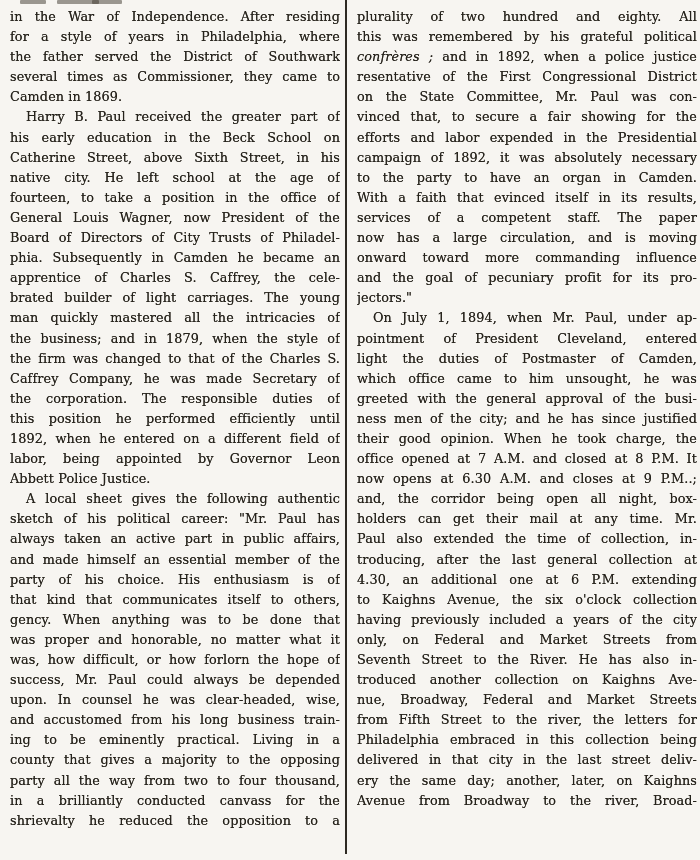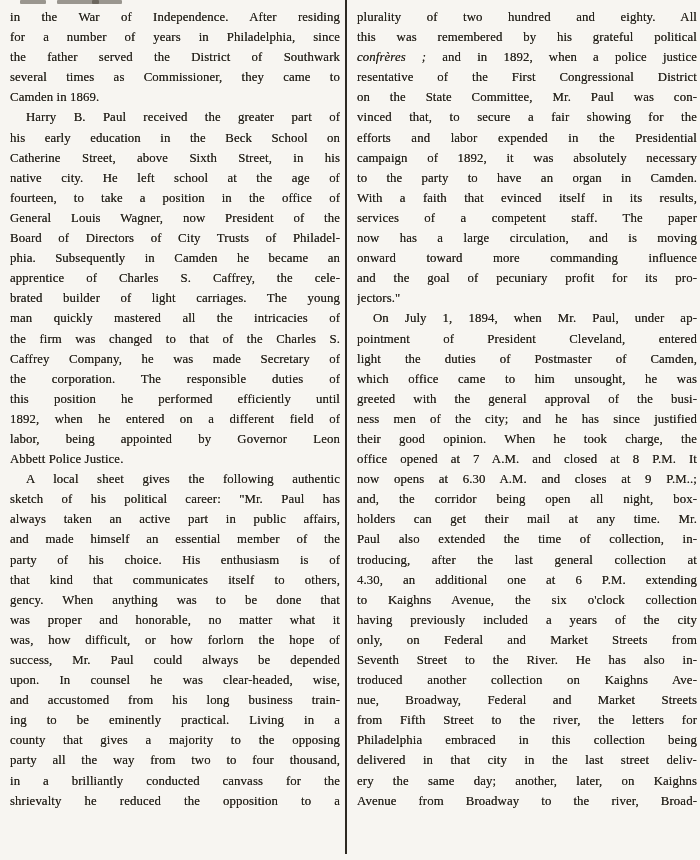"in the War of Independence." .page { font-family: Liberation Serif, serif -> none }
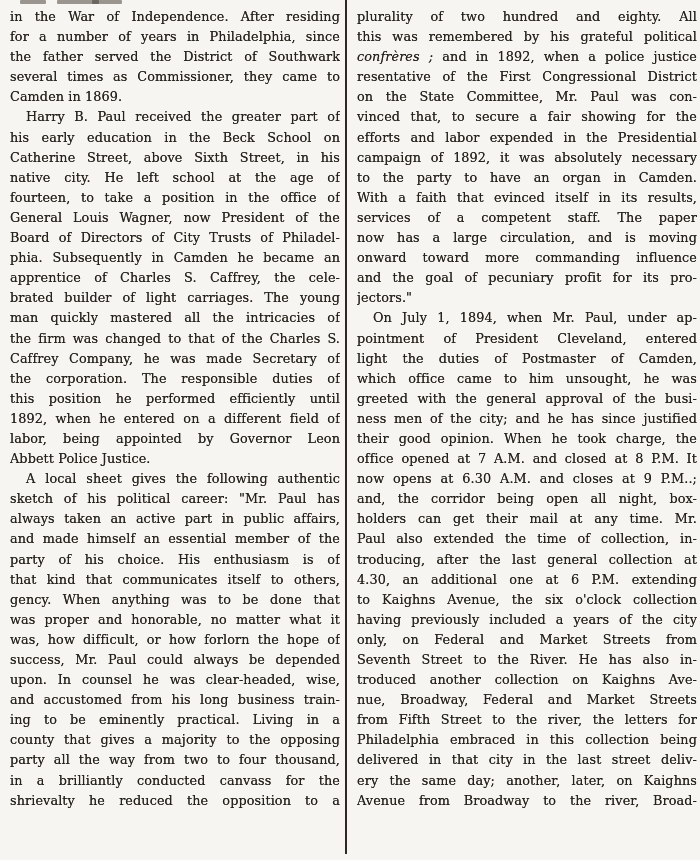"for a number of years" div.line { text: number of years in Philadelphia, since -> style of years in Philadelphia, where }
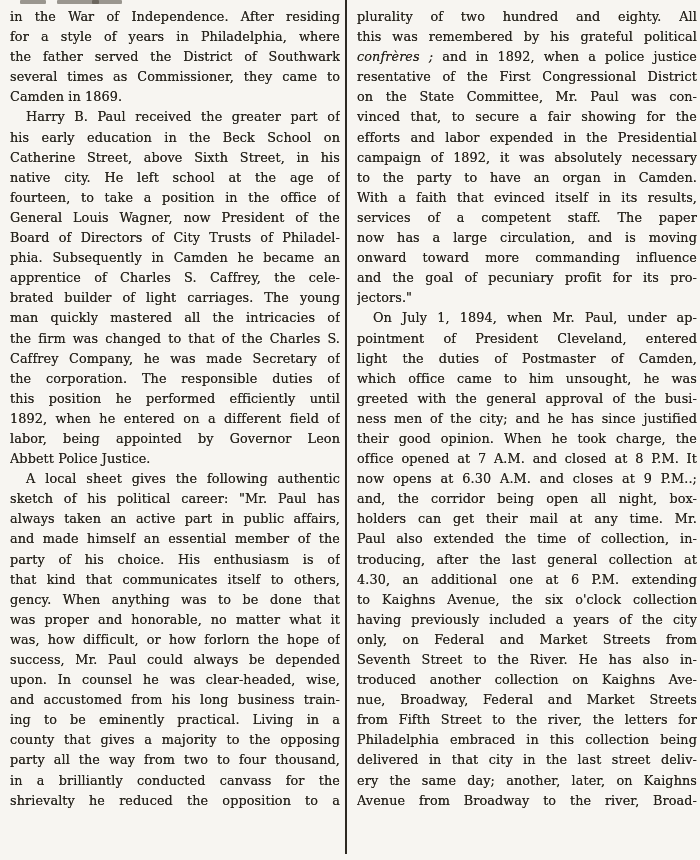"the business; and in 1879," div.line { html: none -> <div>the business; and in 1879, when the style of</div> }
